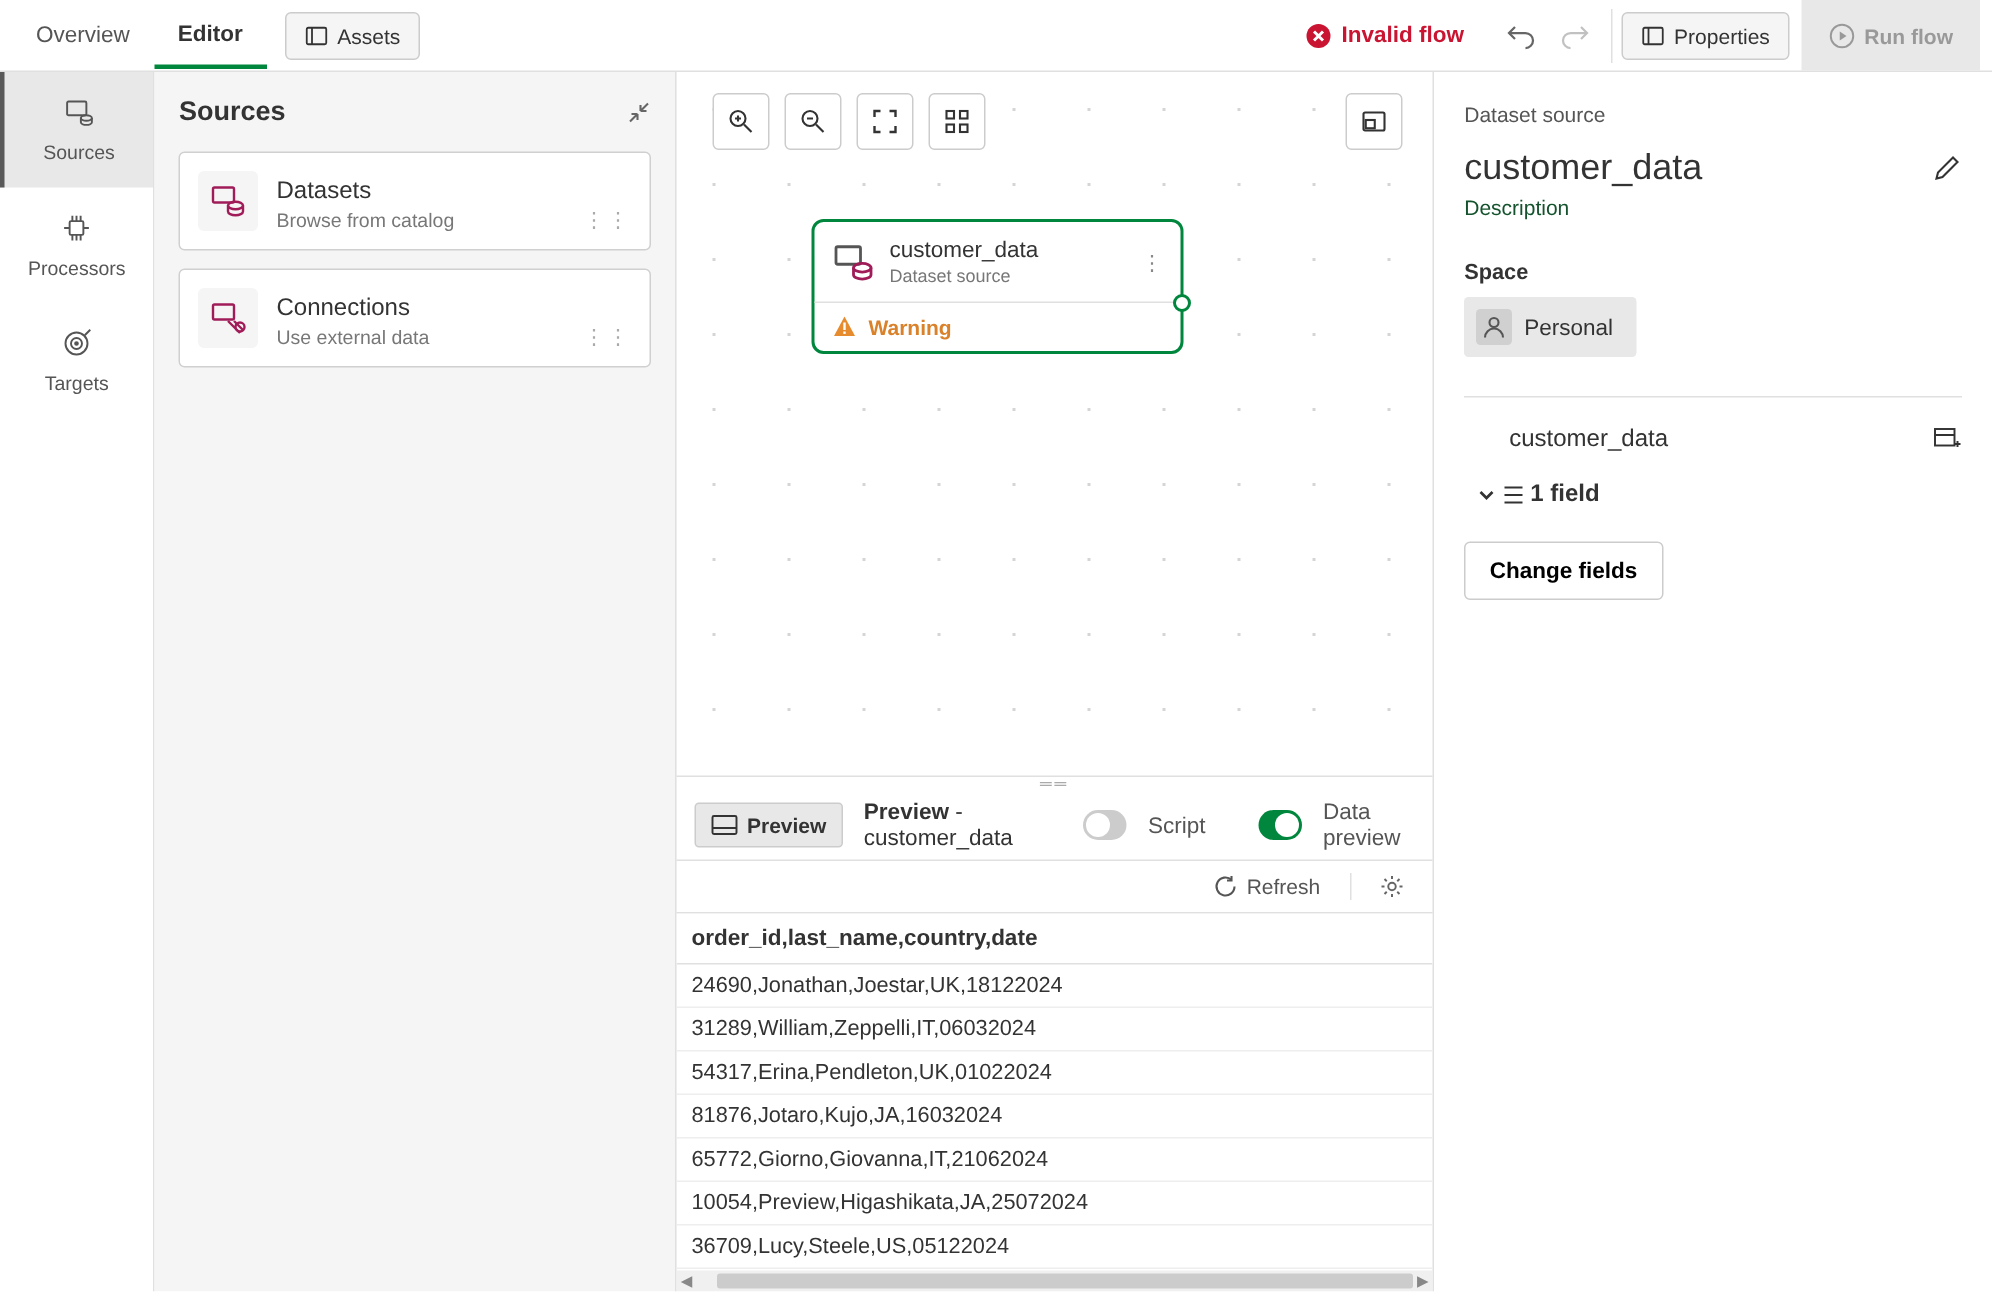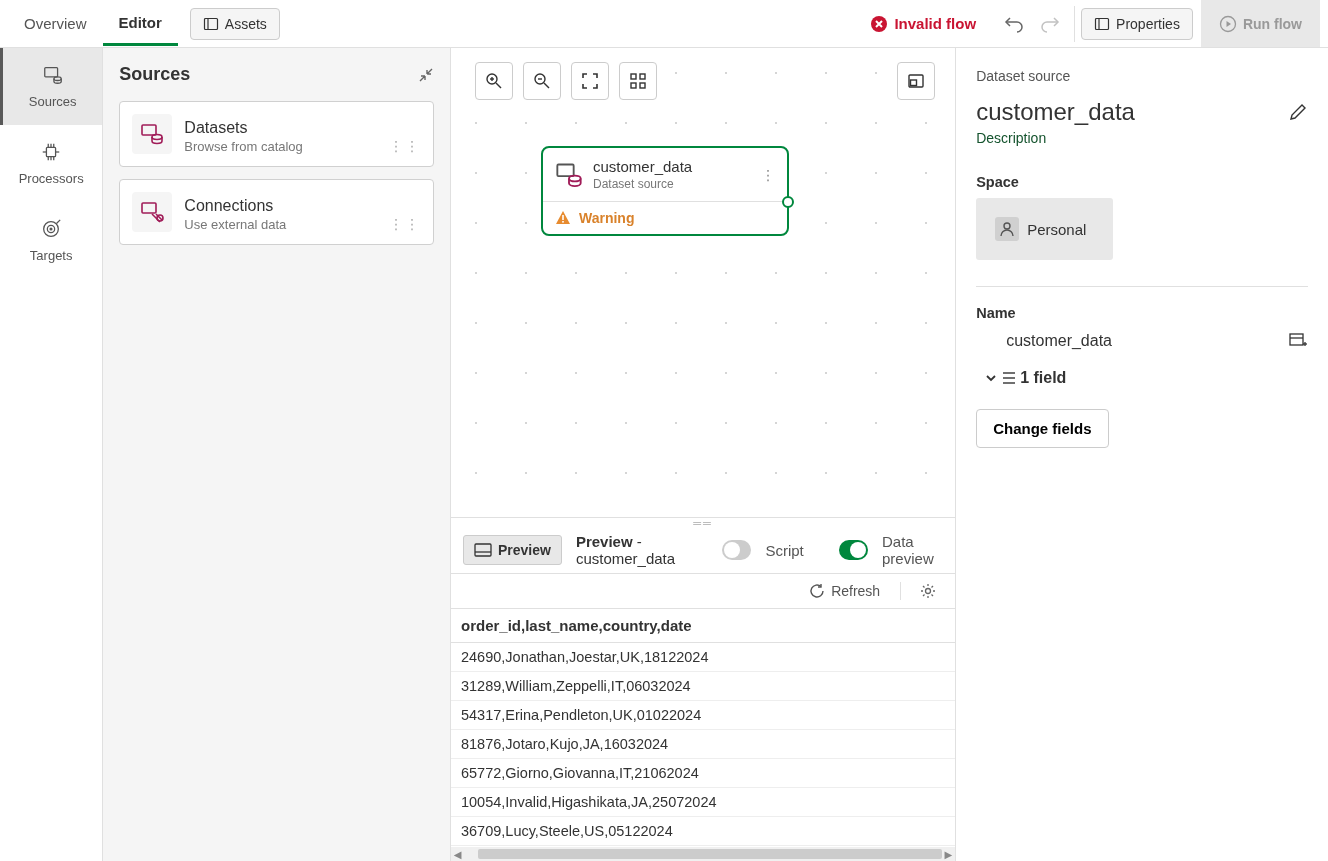"Personal" .props .chip { padding: 19px -> 8px }
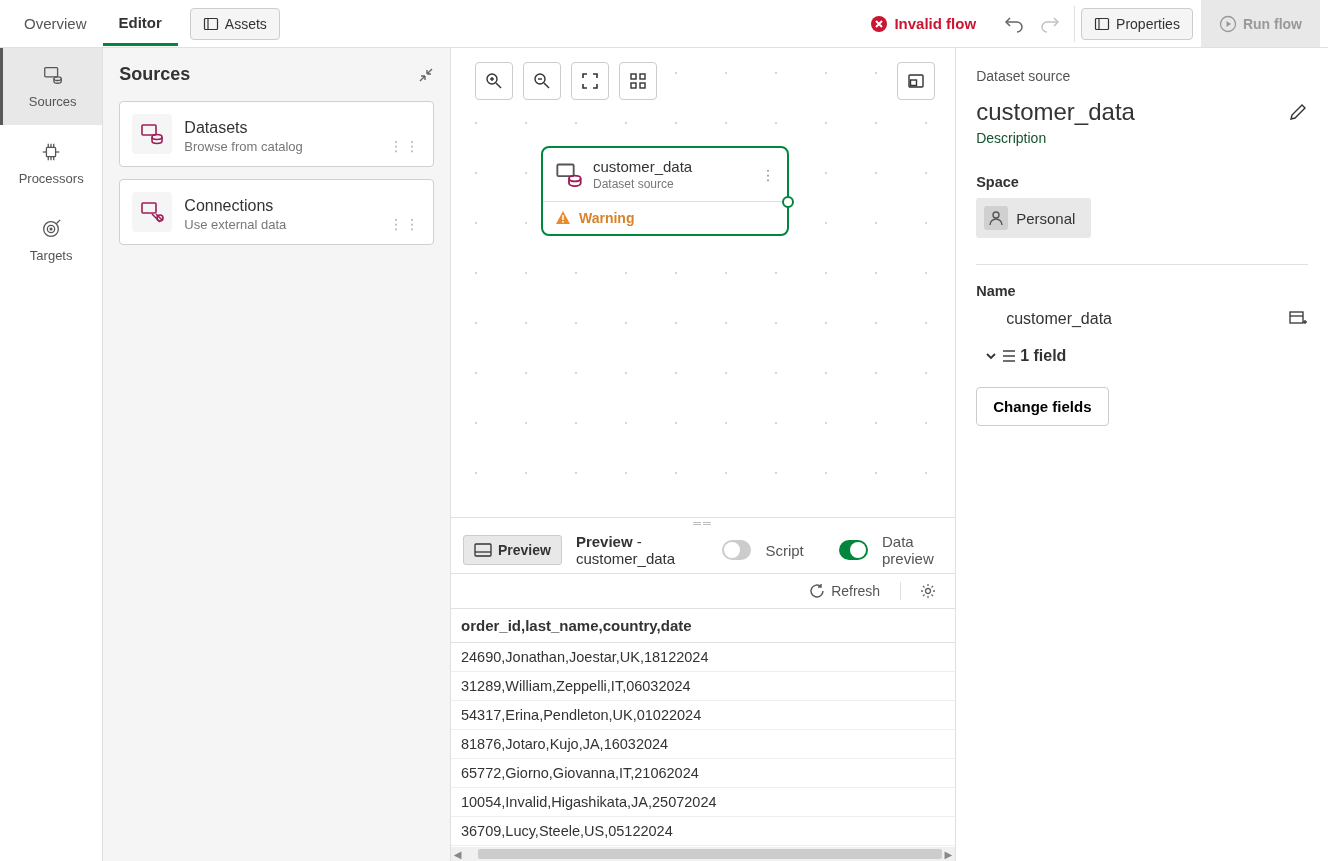"Name" div.sec-l { html: <div>Name</div> -> none }
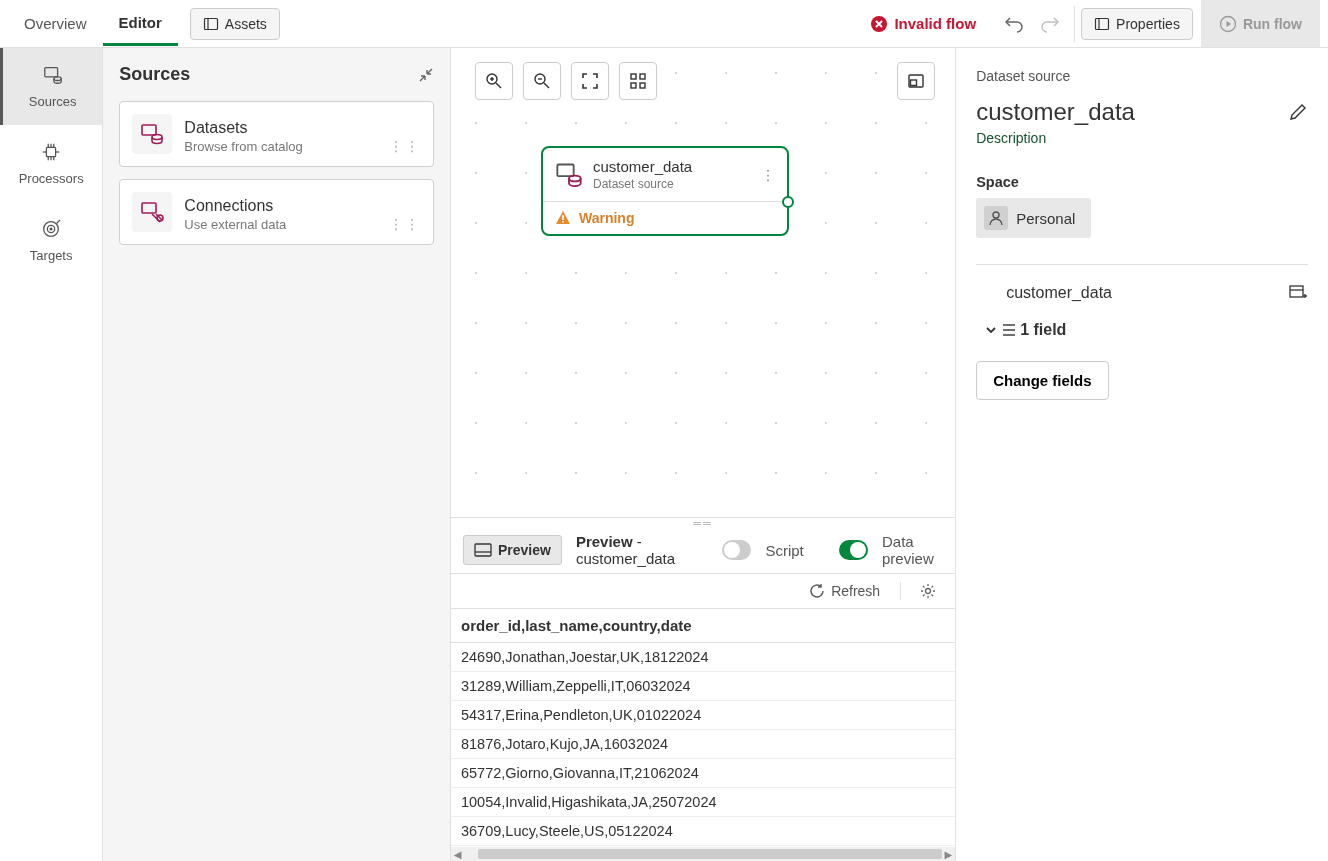"10054,Invalid,Higashikata,JA,25072024" div.row { text: 10054,Invalid,Higashikata,JA,25072024 -> 10054,Preview,Higashikata,JA,25072024 }
